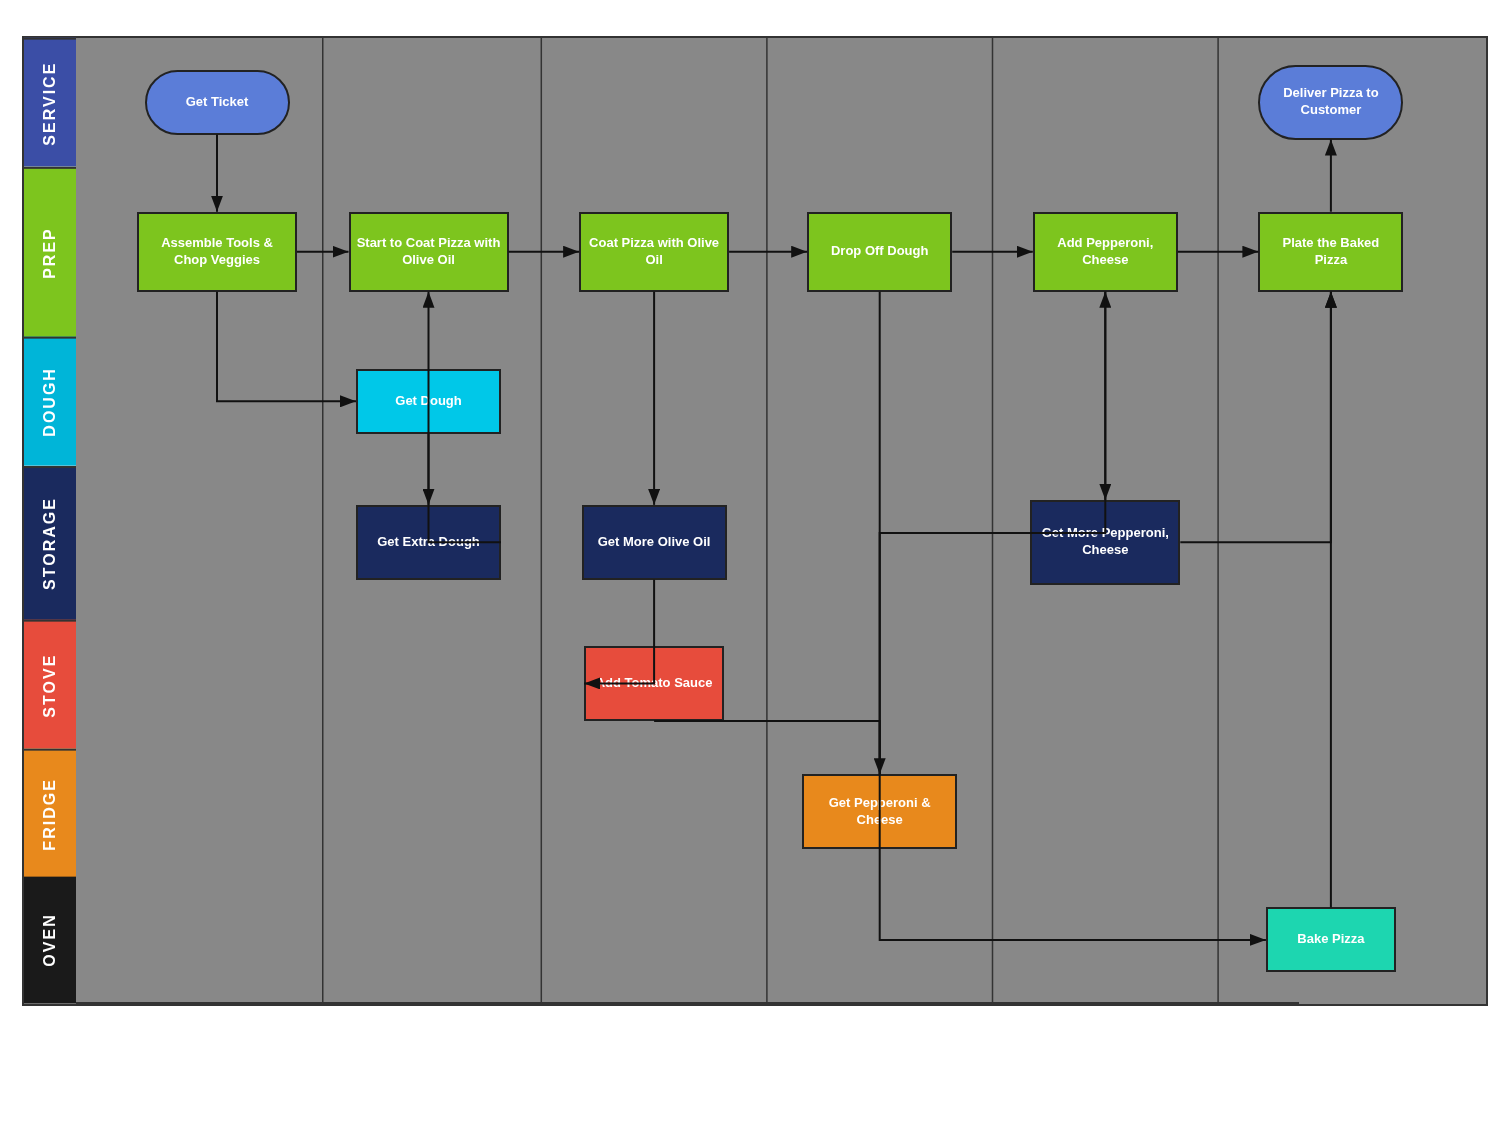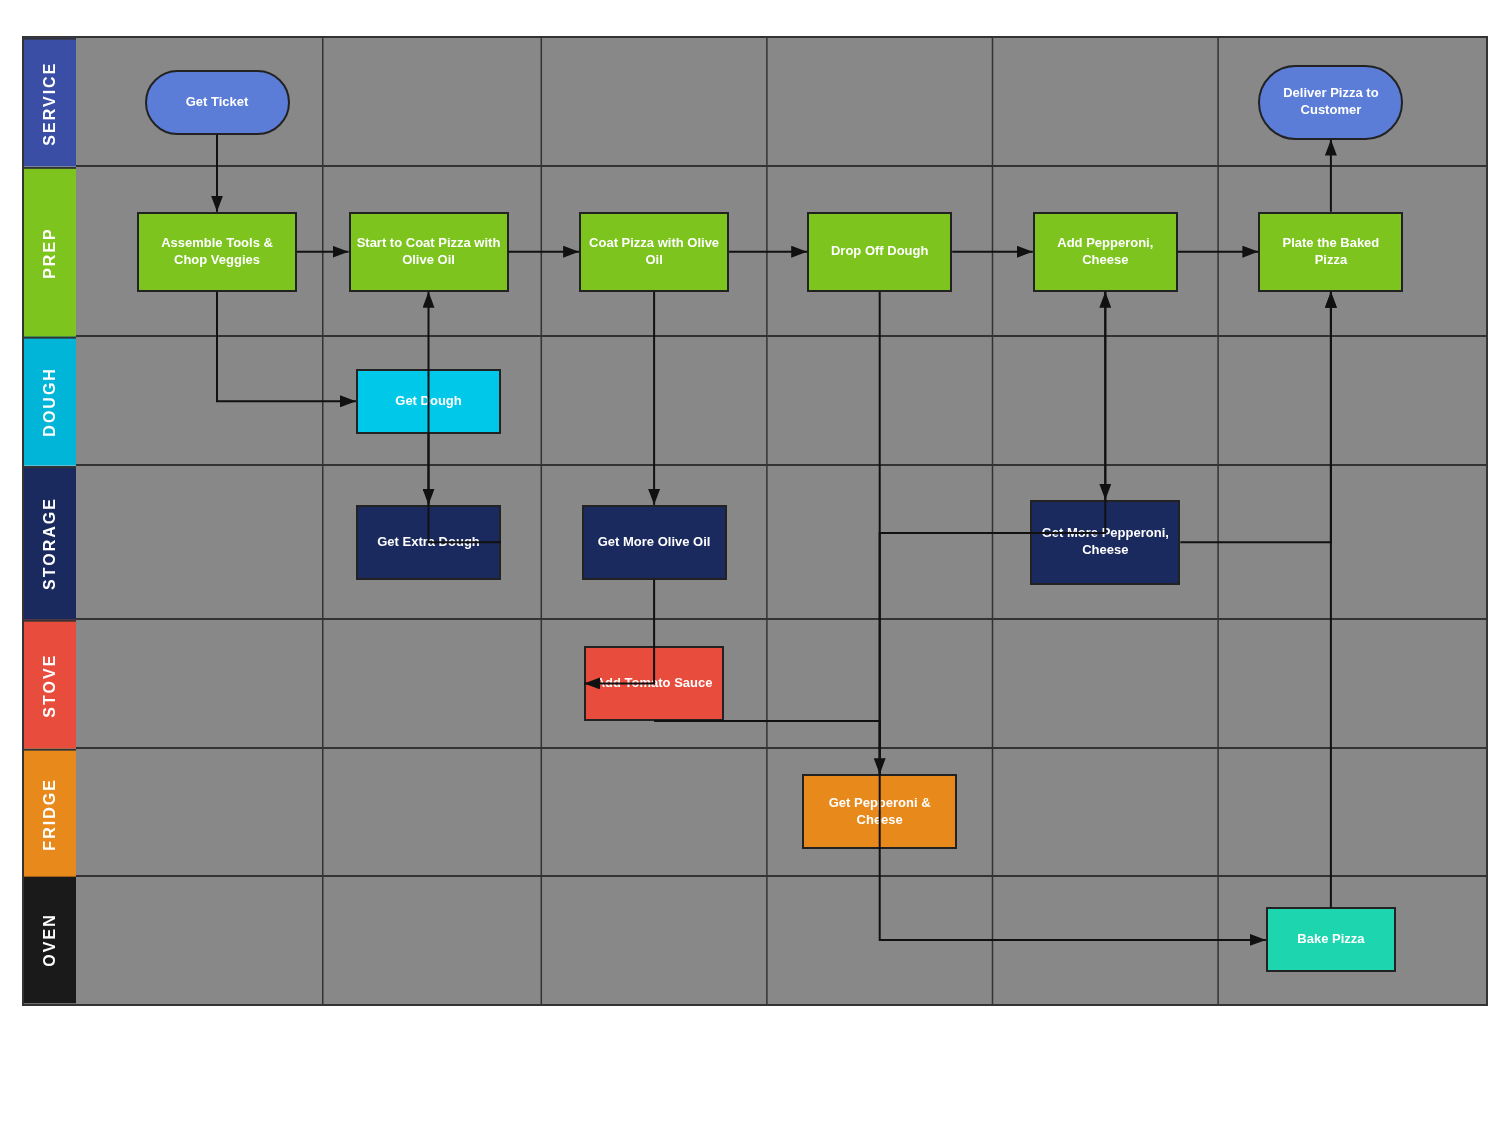"Get Ticket" .lanes-content { flex-direction: column -> row }
